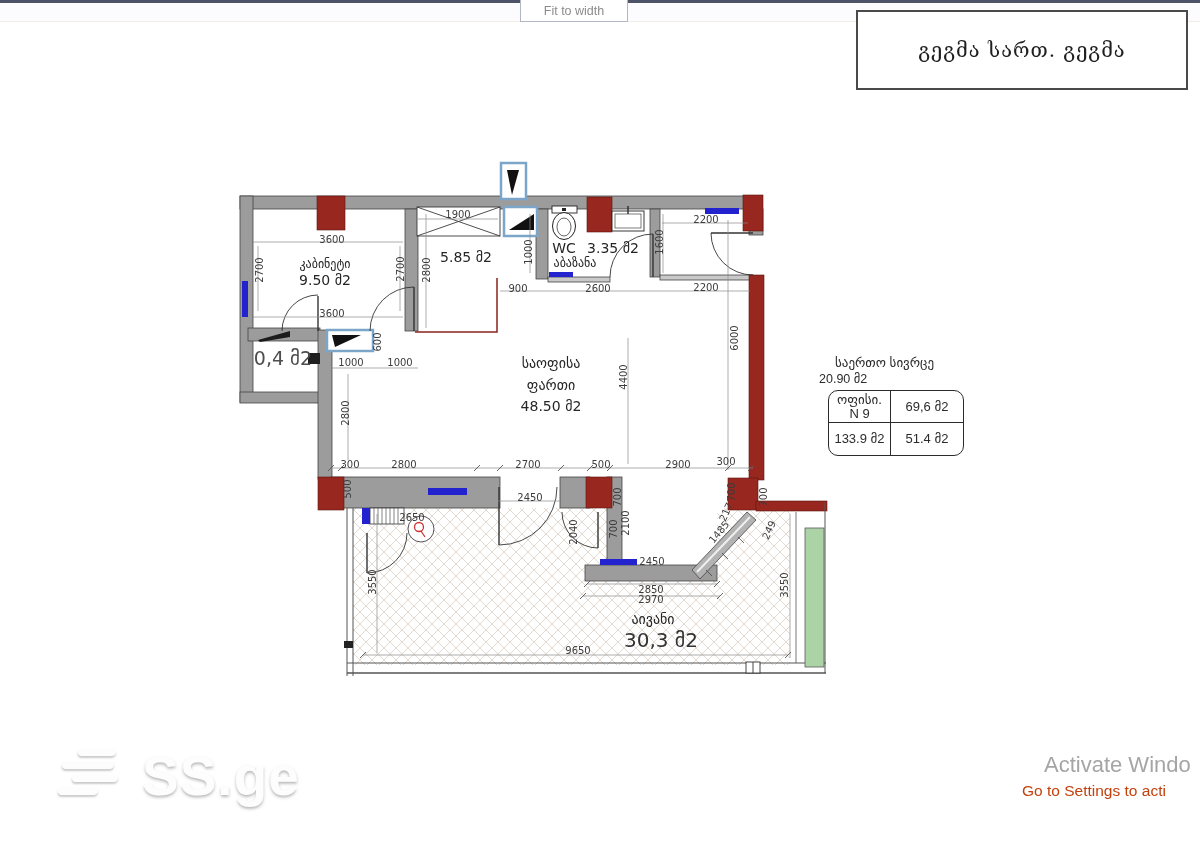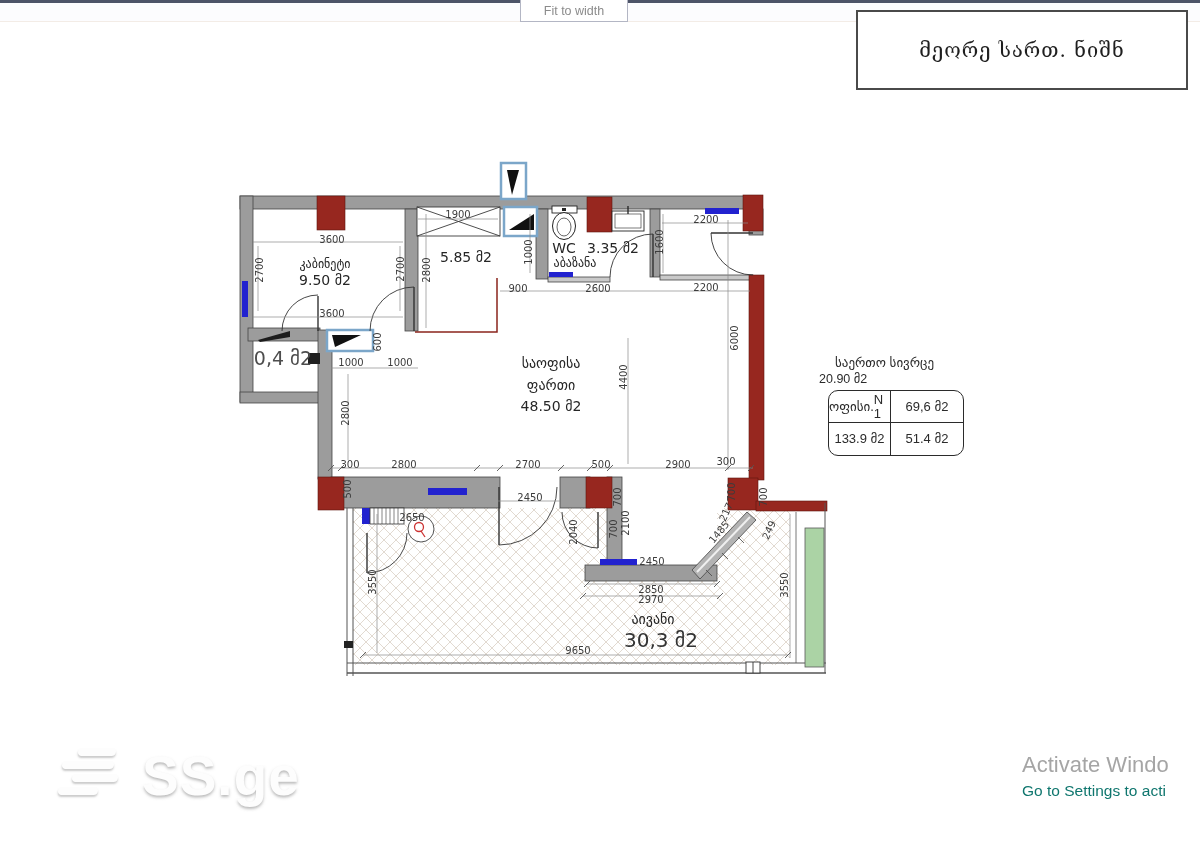"მეორე სართ. ნიშნ" div.l1 { text: მეორე სართ. ნიშნ -> გეგმა სართ. გეგმა }
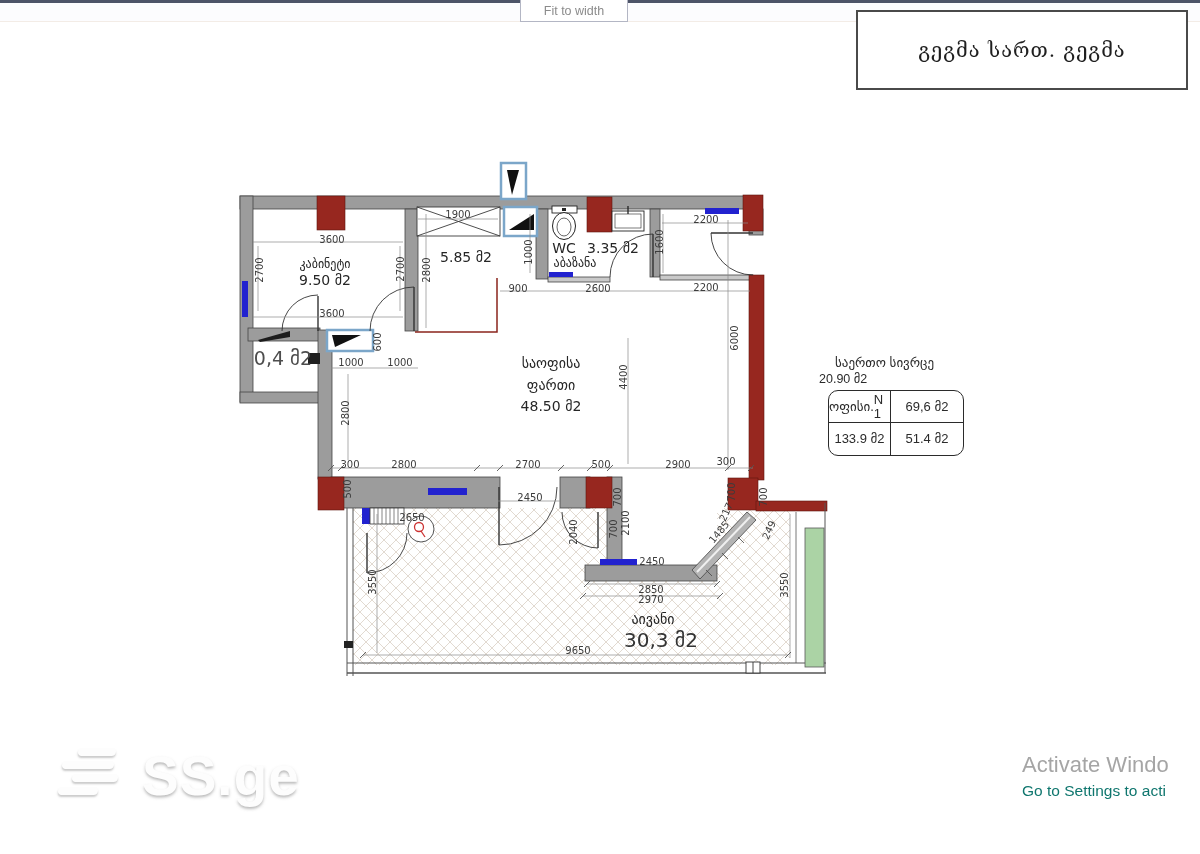"ოფისი." .area-table .cell { flex-direction: row -> column }
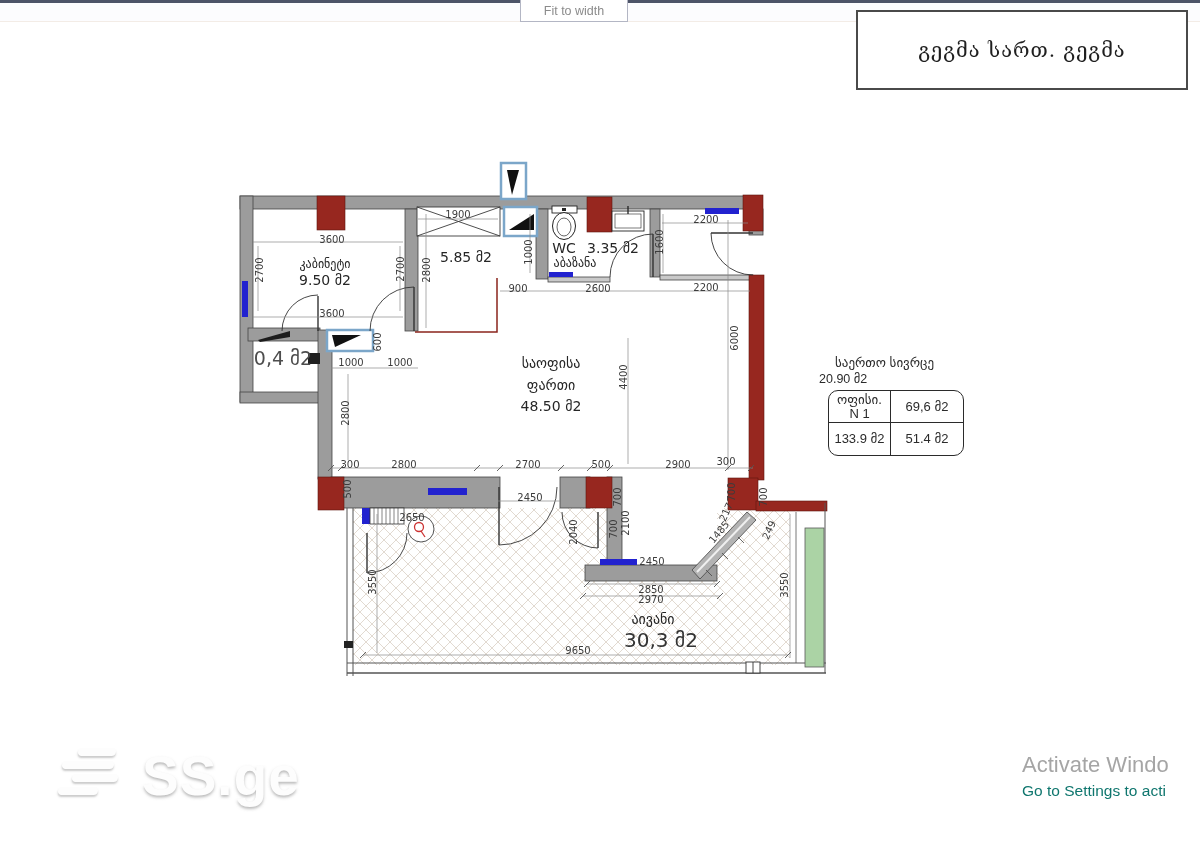"N 1" span { text: 1 -> 9 }
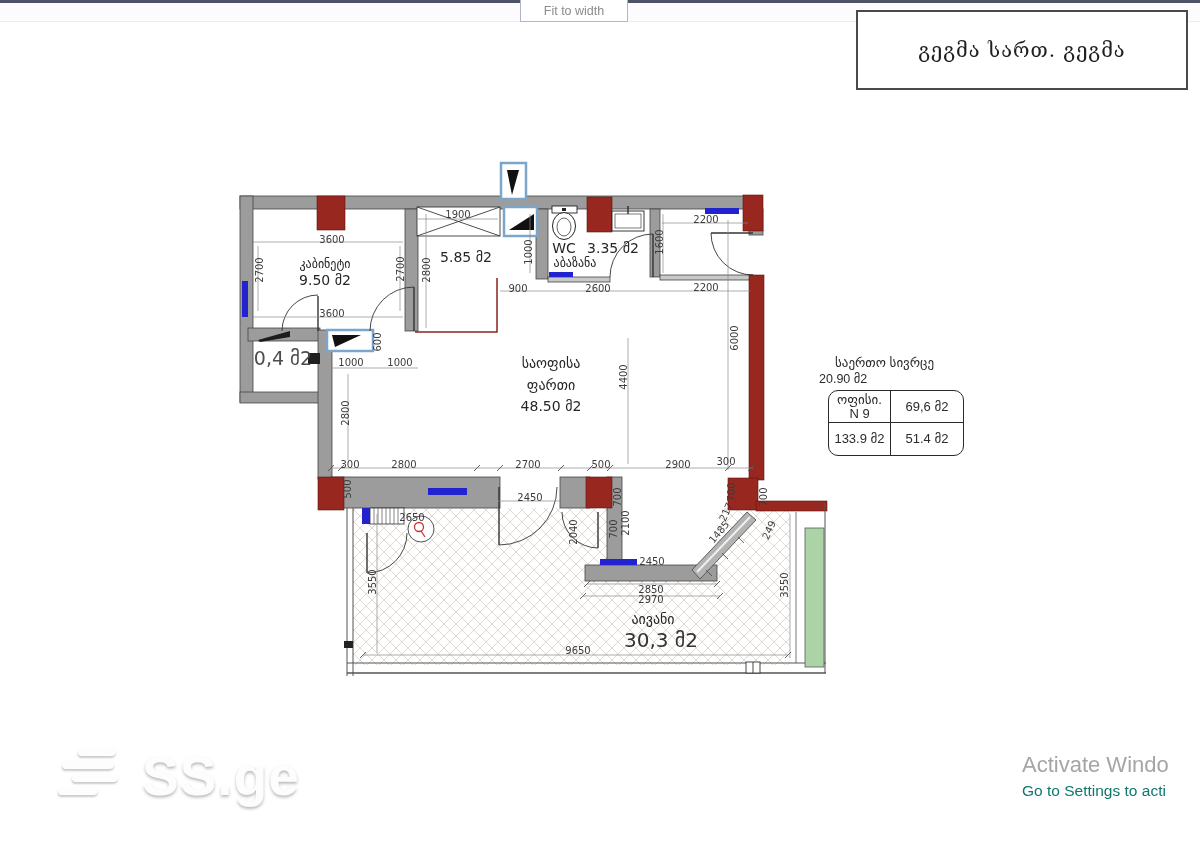"Activate Windo" .os-notice .a1 { margin-left: none -> 22px }
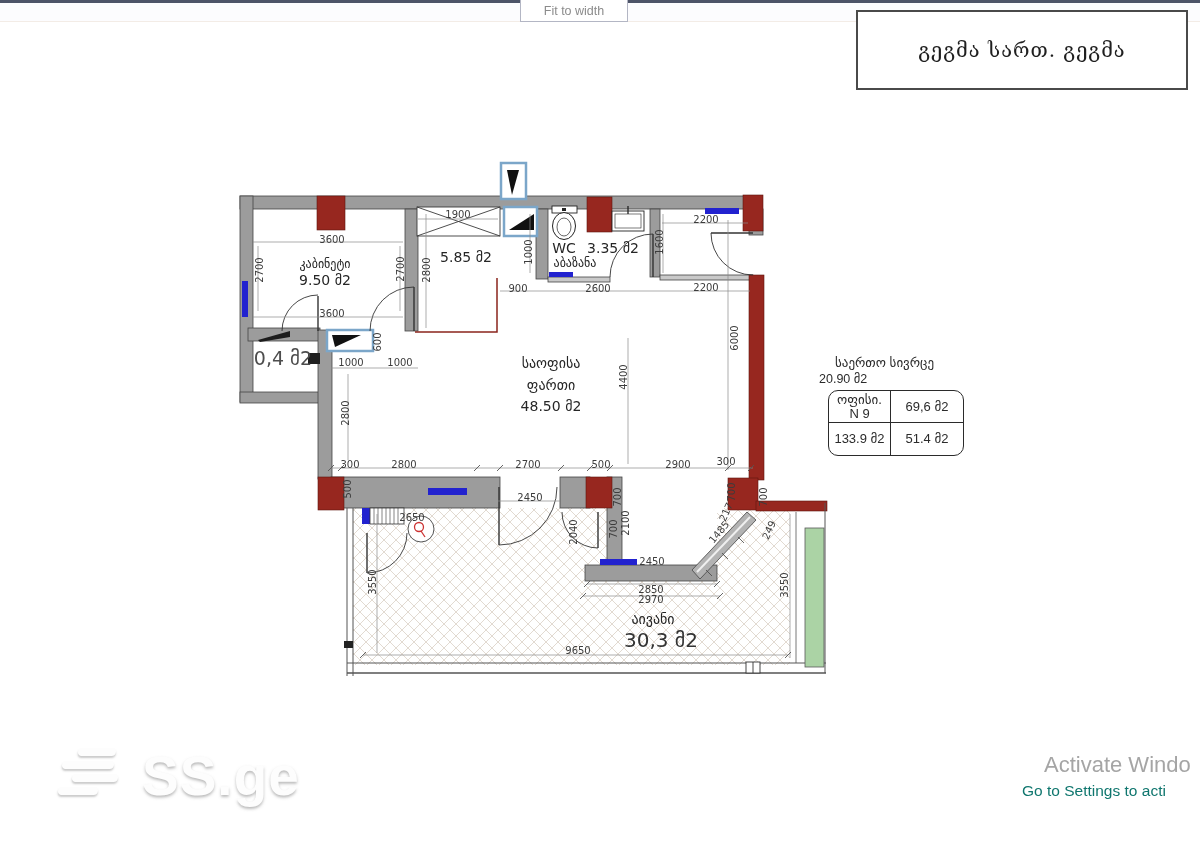"Go to Settings to acti" .os-notice .a2 { color: #0f766e -> #c2410c }
